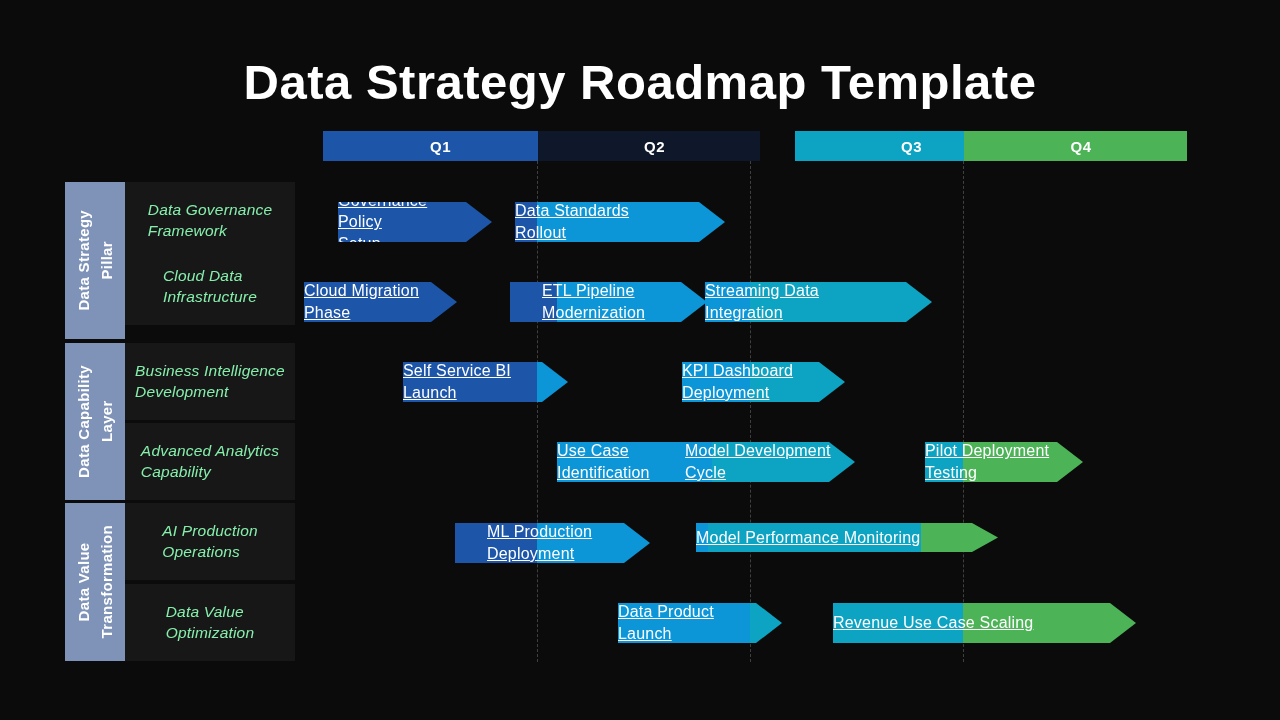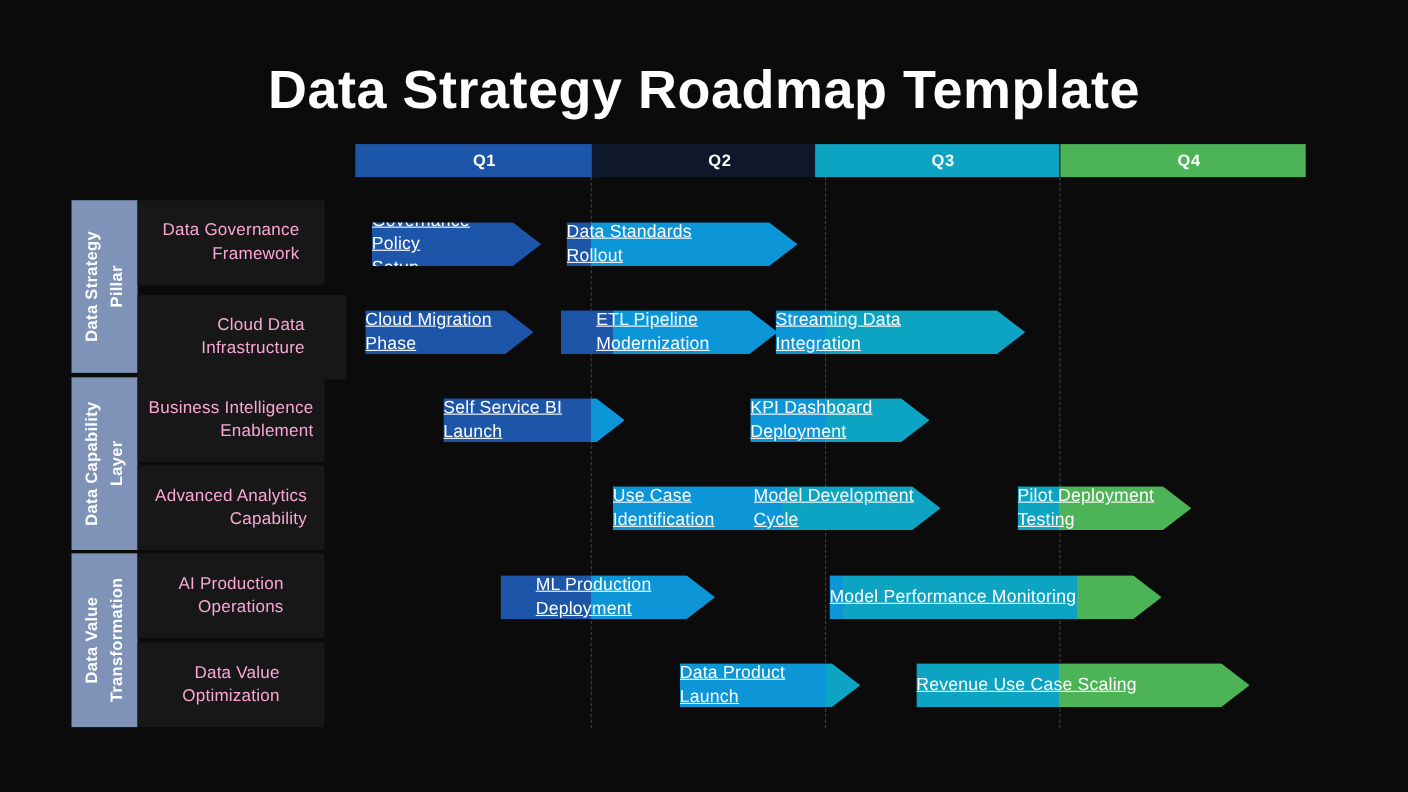"Q3" div.quarter { left: 741px -> 795px }
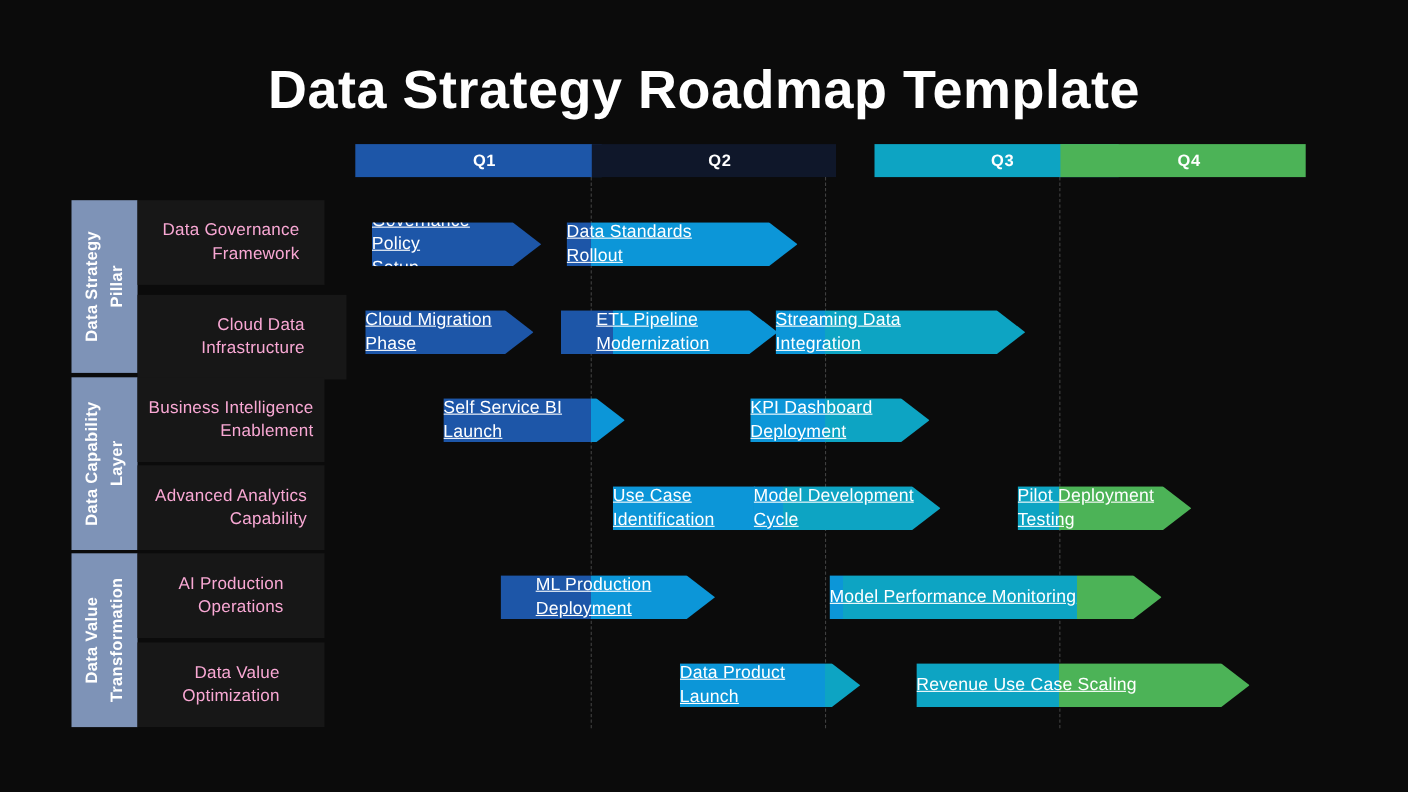"Data Governance" .row-label { color: #f9a8d4 -> #86efac; font-style: none -> italic; text-align: right -> left }
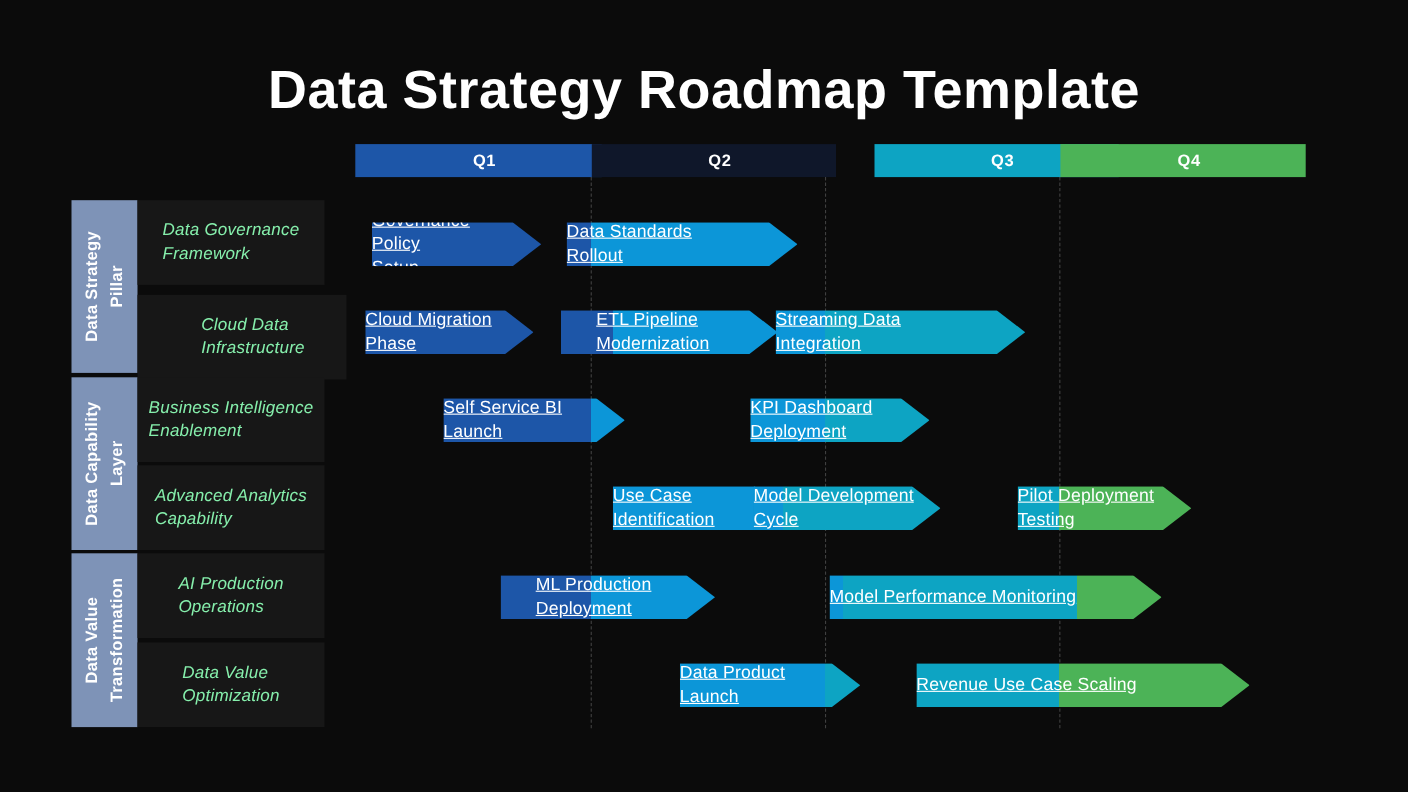"Cloud Data" div.row-cell { padding-left: 20px -> none; top: 268px -> 248px }
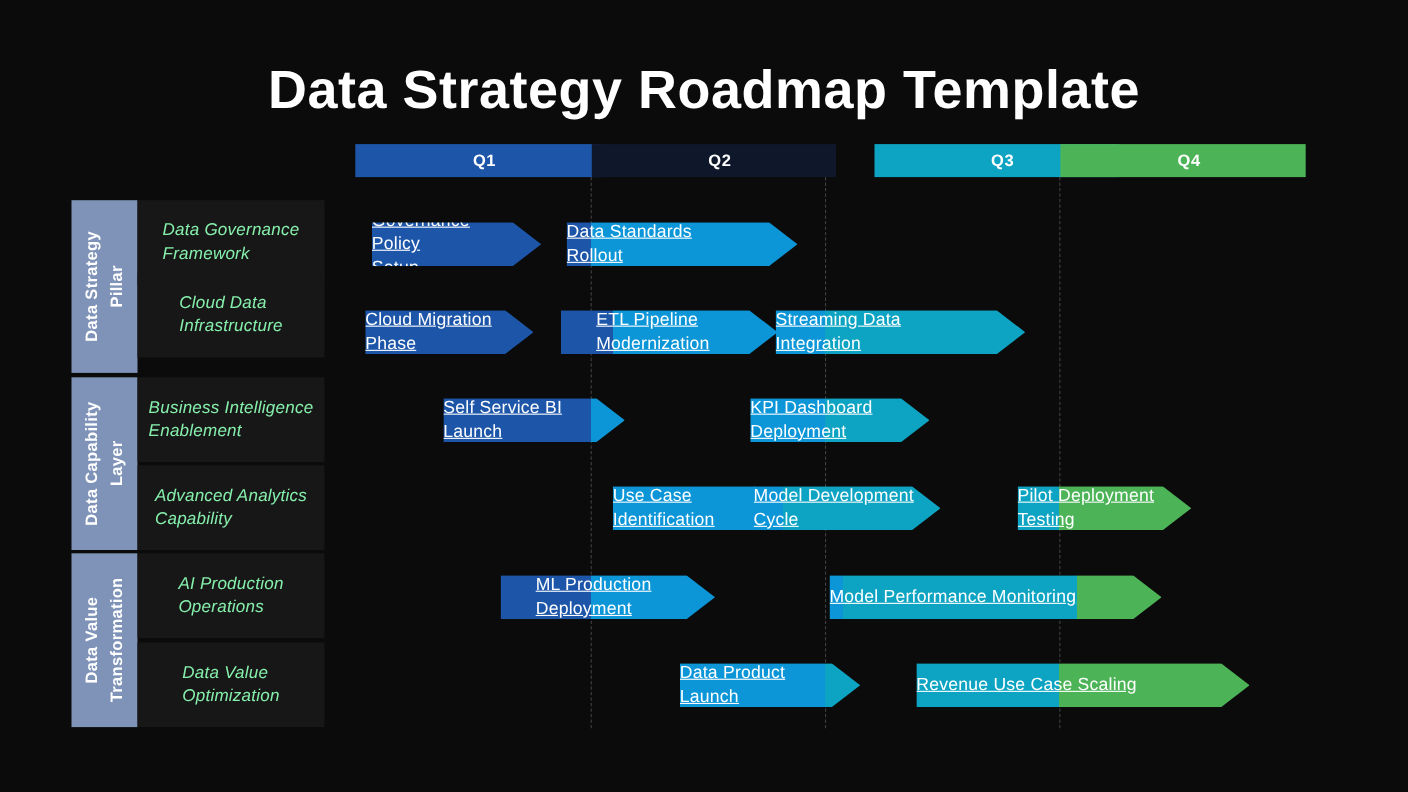"Cloud Migration" div.bar { left: 332px -> 304px }
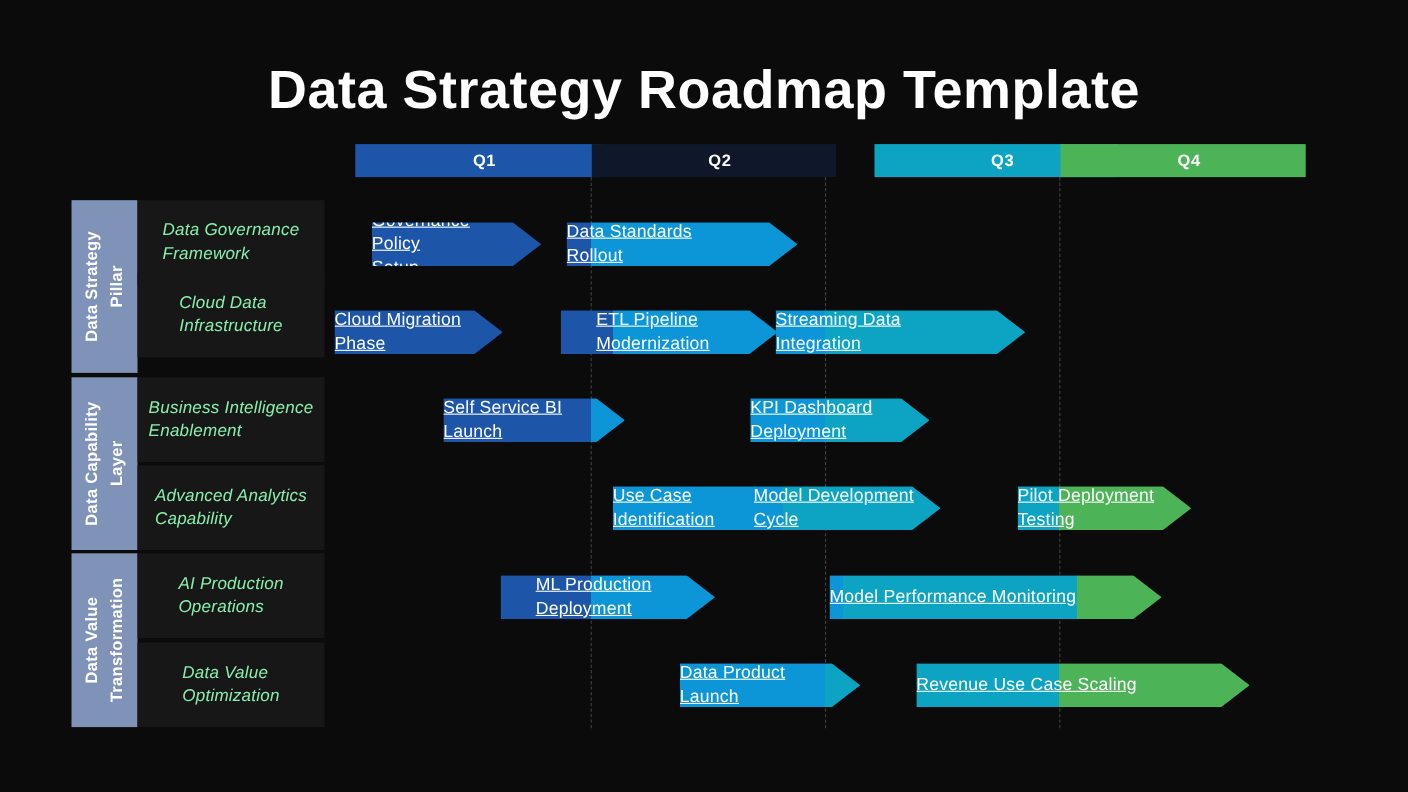"Business Intelligence" div.row-label { text: Enablement -> Development }
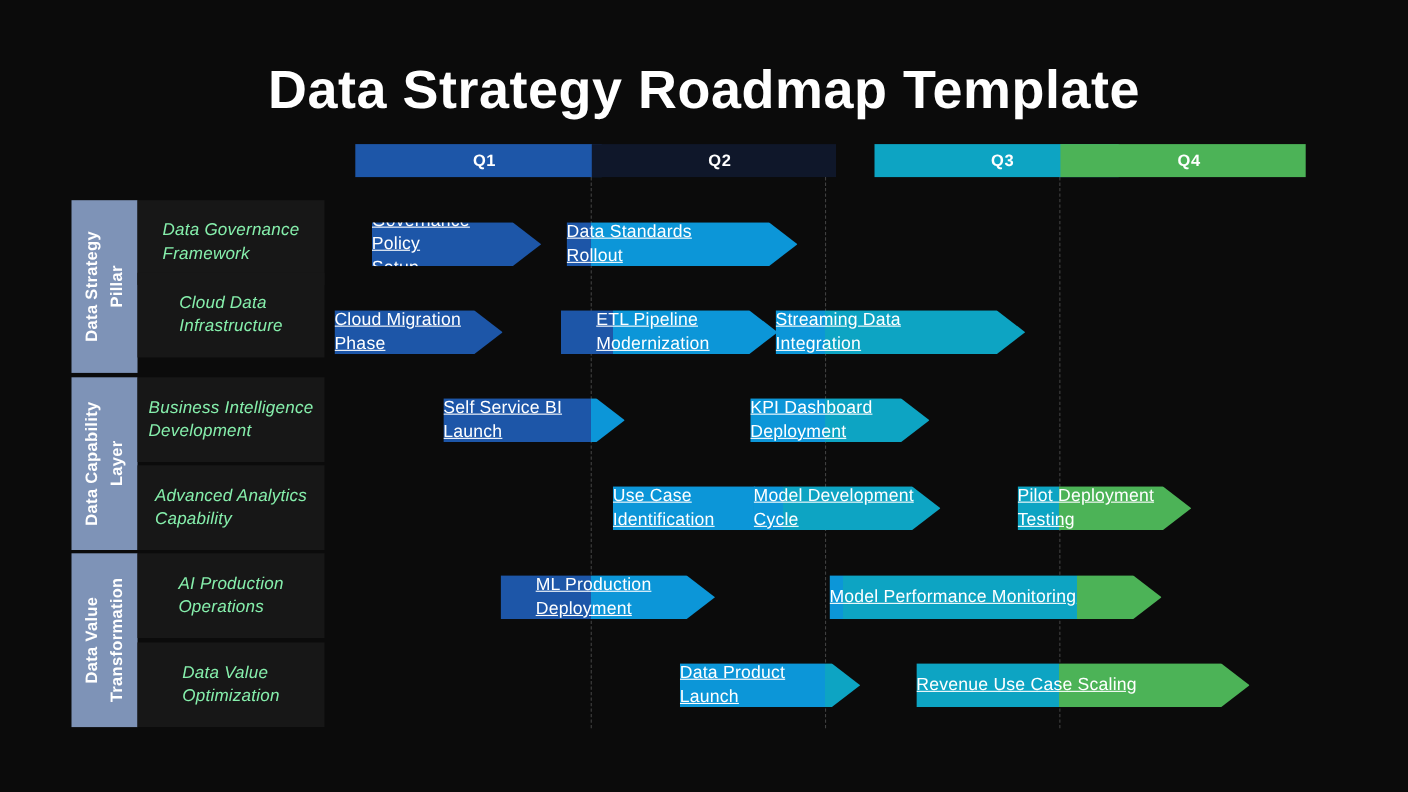"Model Performance Monitoring" div.bar { height: 40px -> 29px; left: 754px -> 696px }
